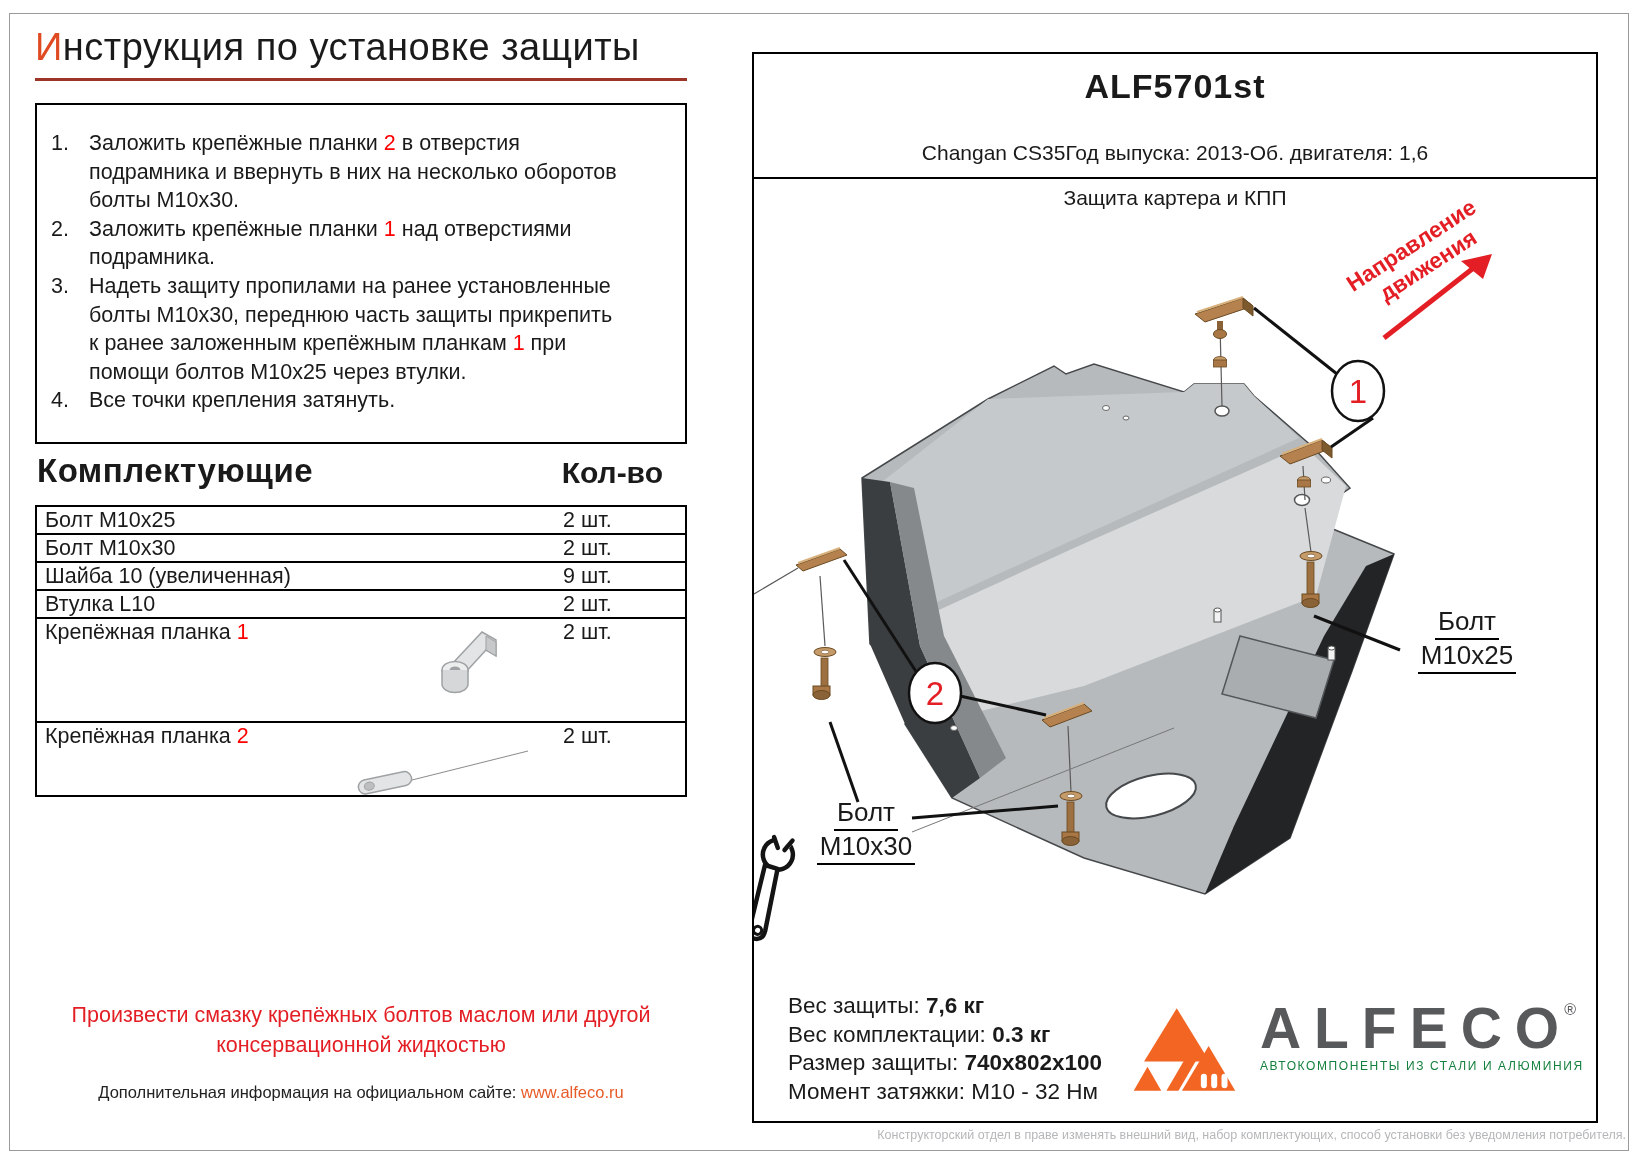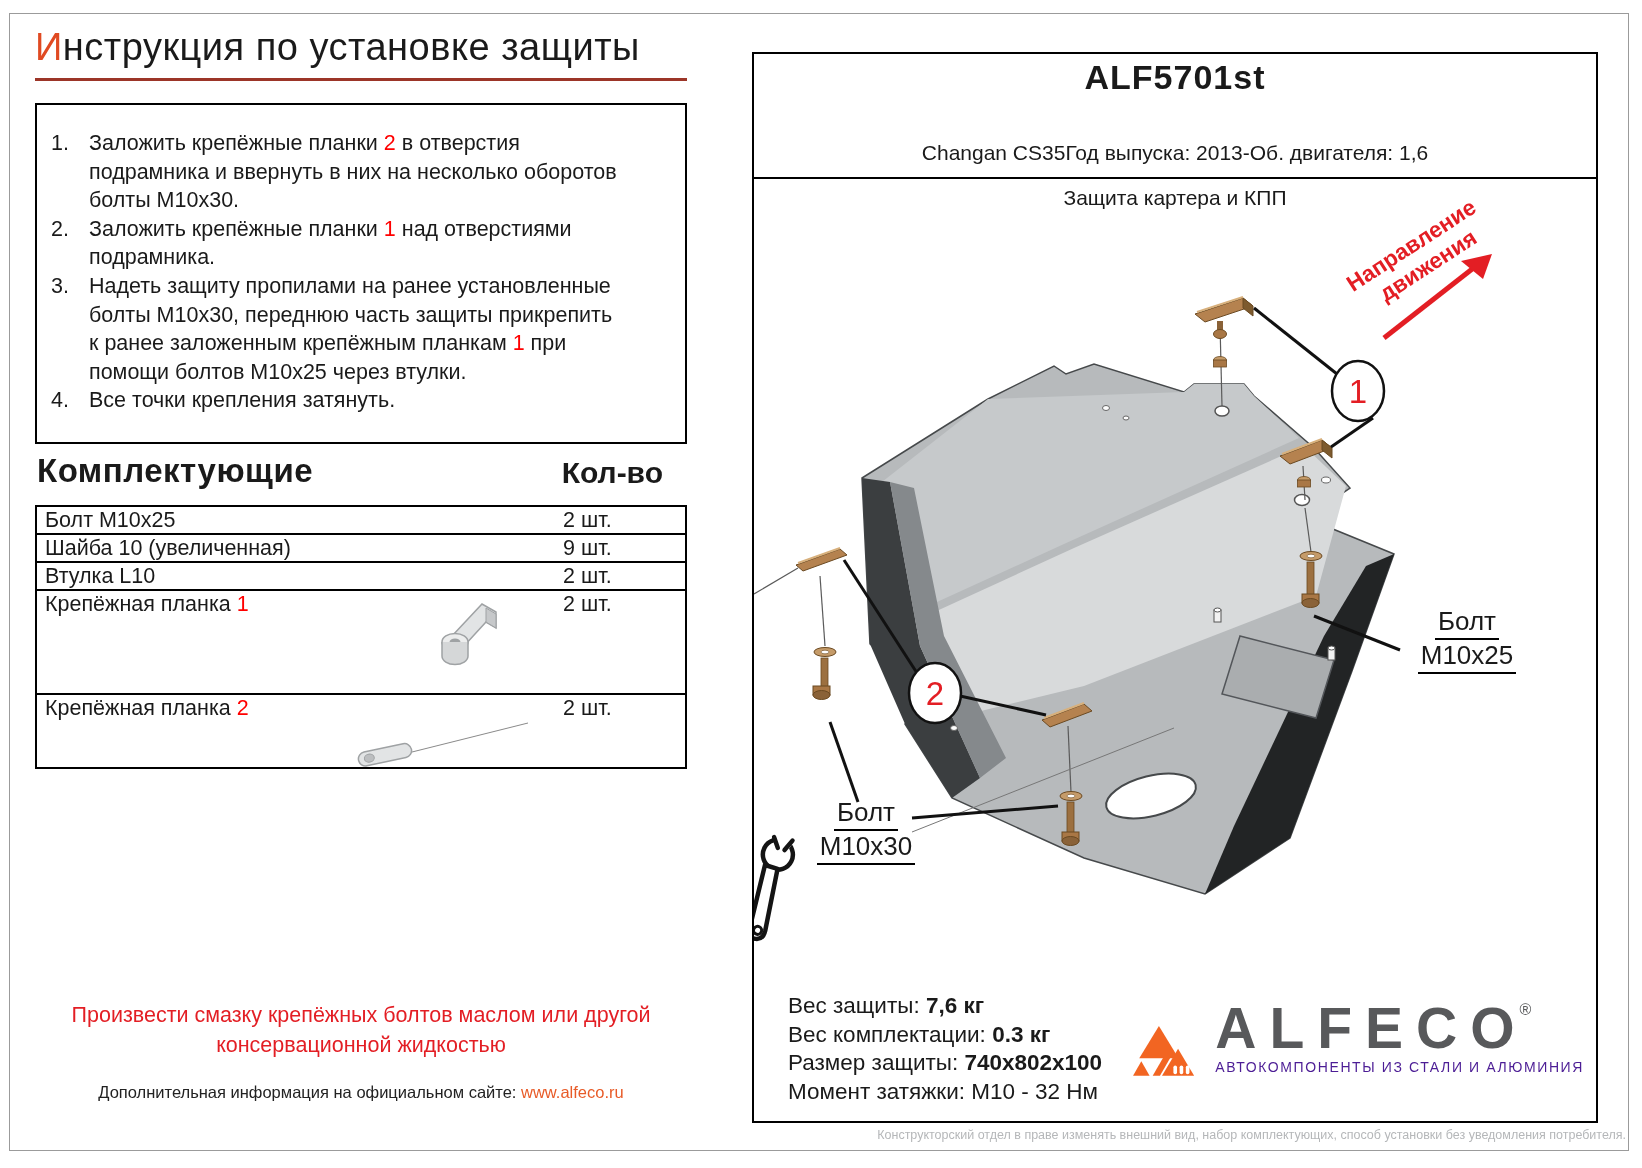"ALF5701st" .model-code { padding-top: 4px -> 13px }
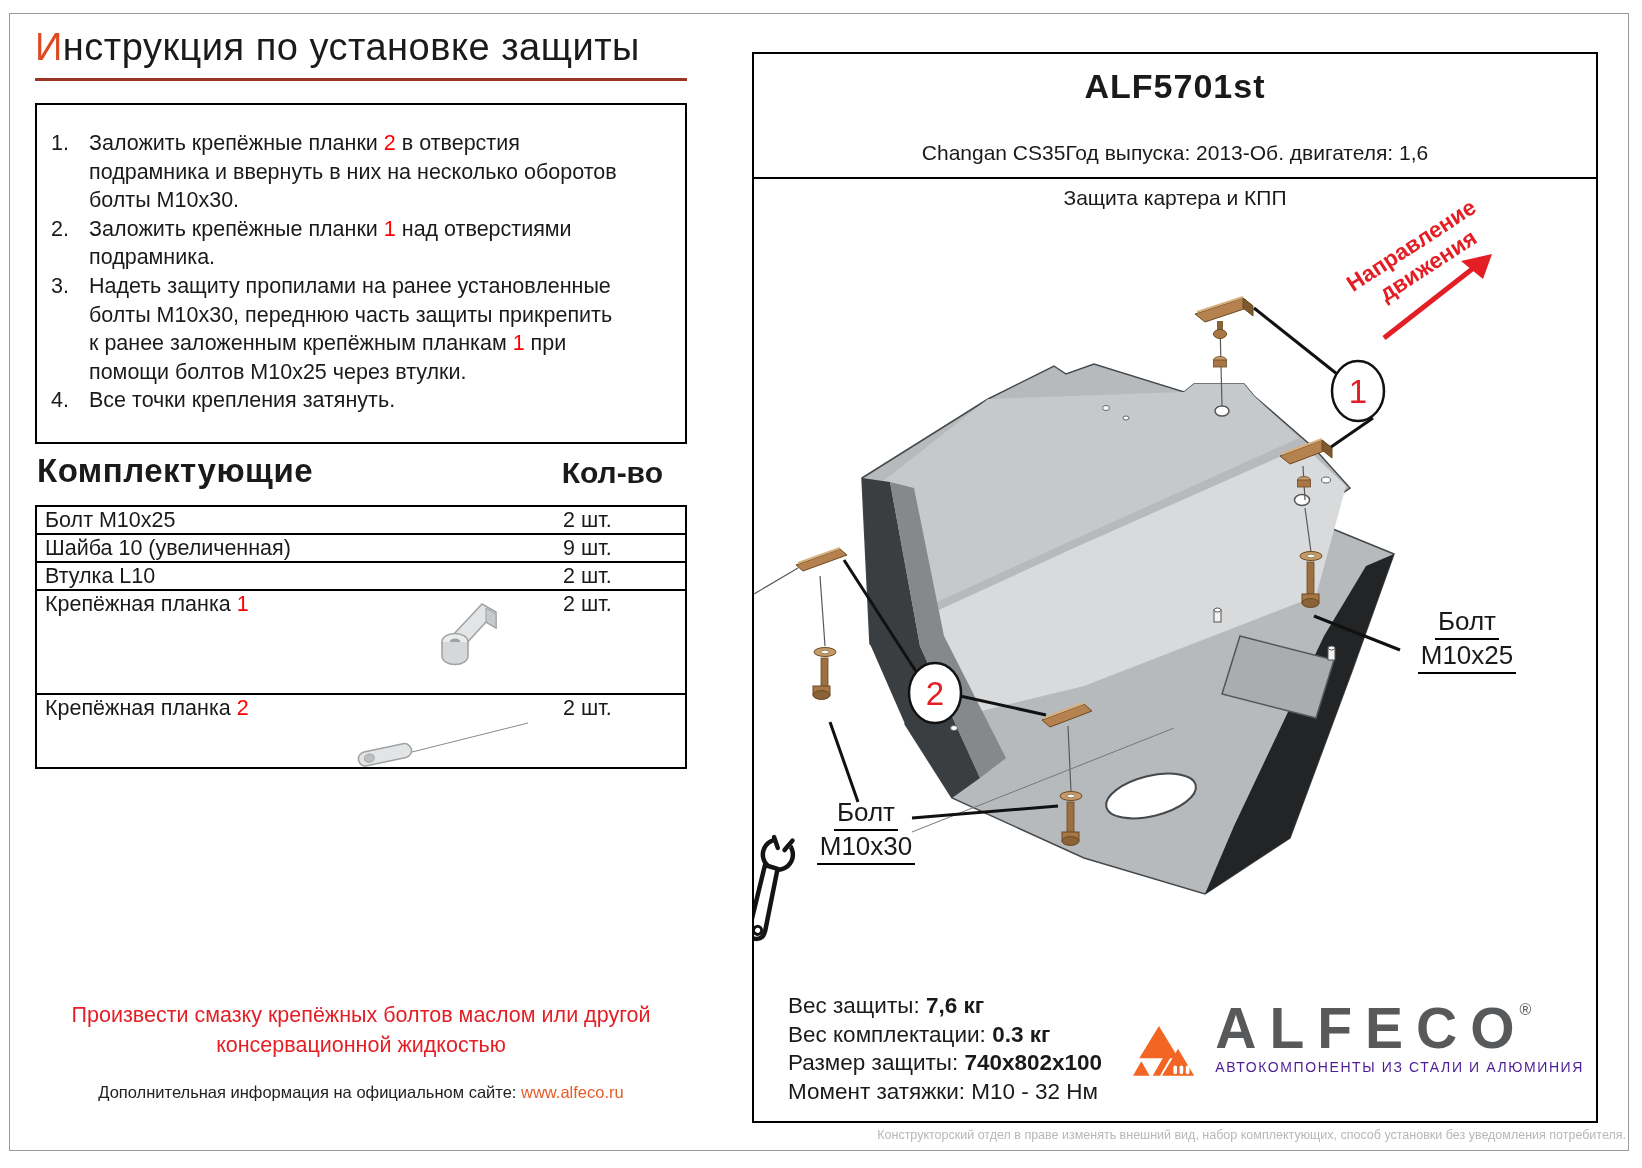"Болт М10х30" tr.row-s { html: none -> <tr> <td><span>Болт М10х30</span></td> <td>2 шт.</td> </tr> }
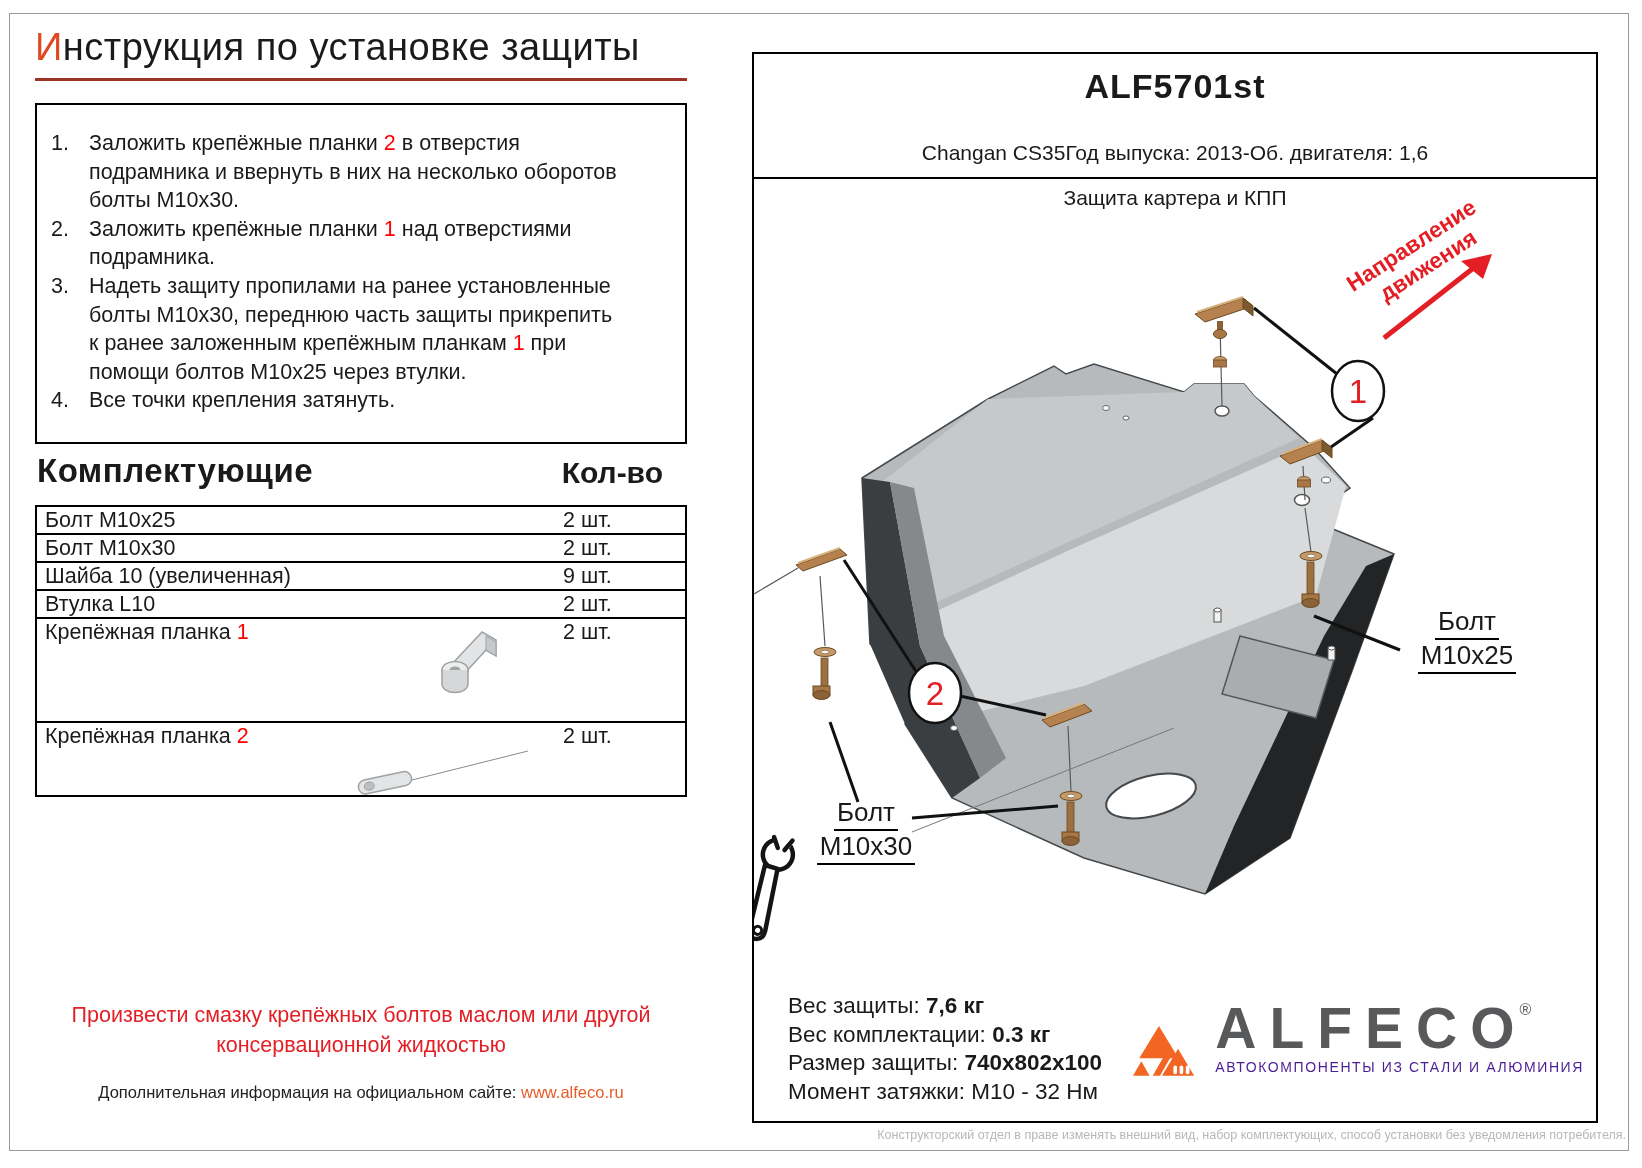"АВТОКОМПОНЕНТЫ ИЗ СТАЛИ И АЛЮМИНИЯ" .logo-tagline { color: #4c1d95 -> #15803d; font-size: 14px -> 12px }
